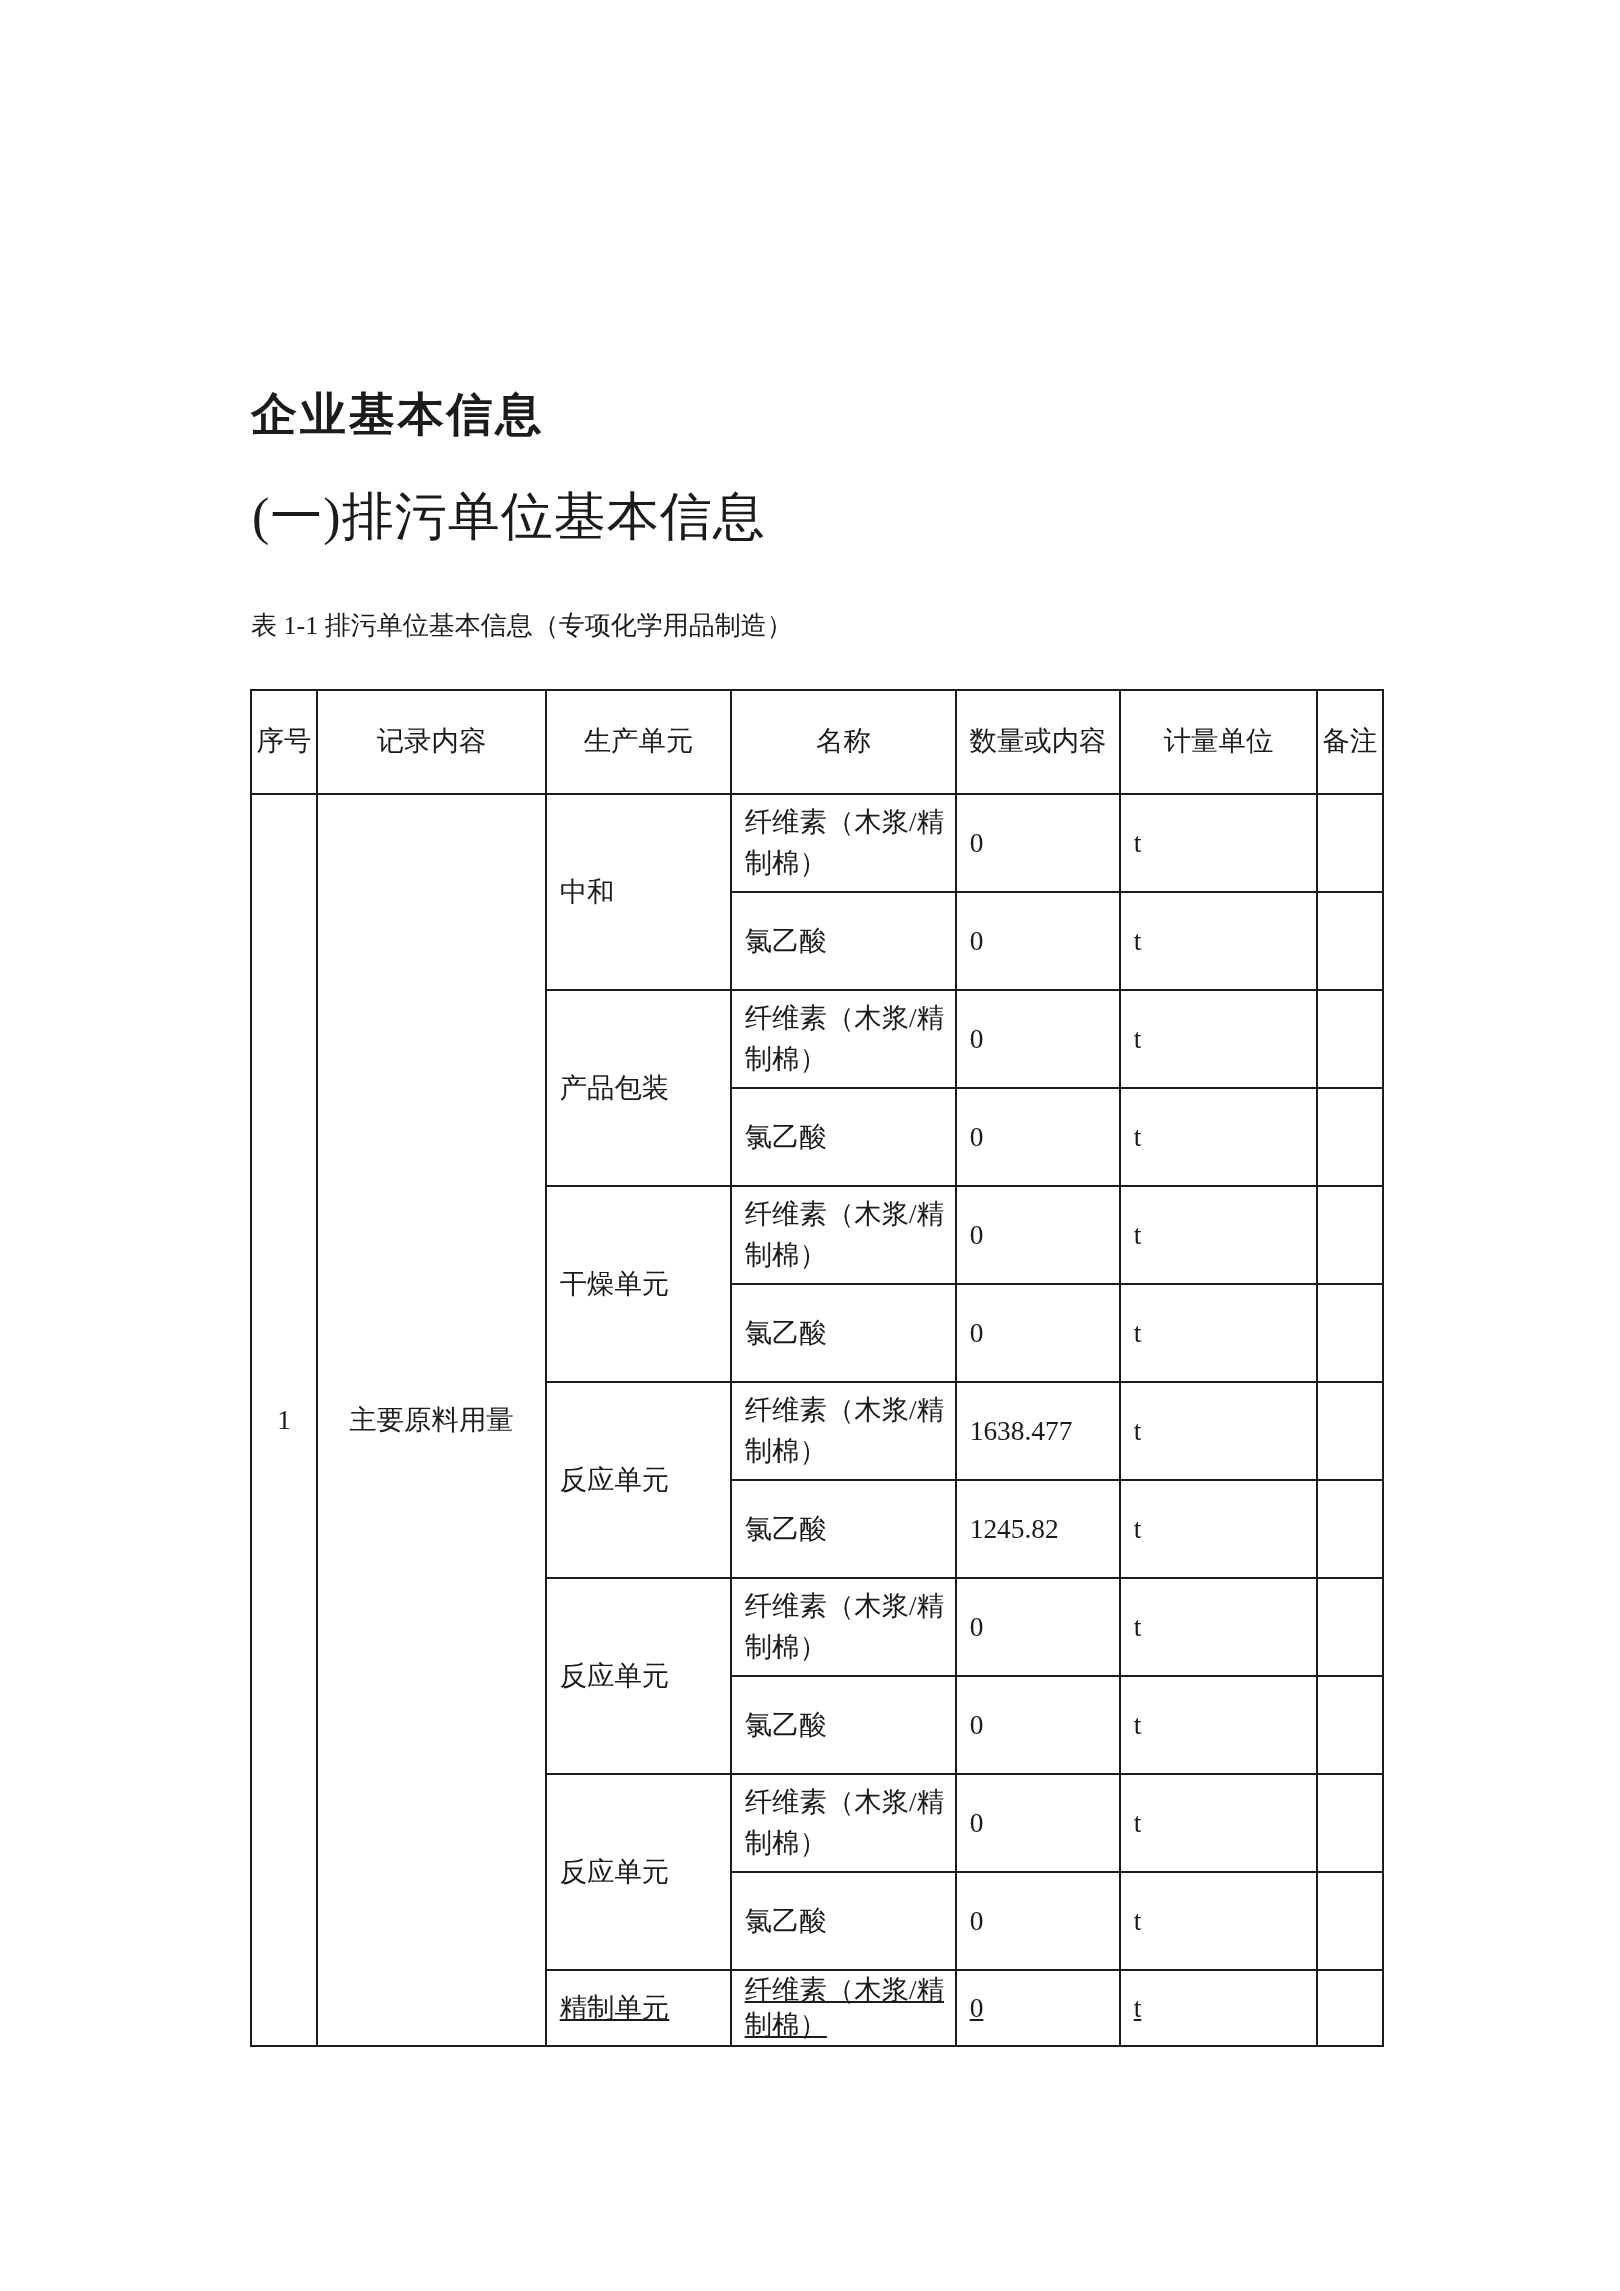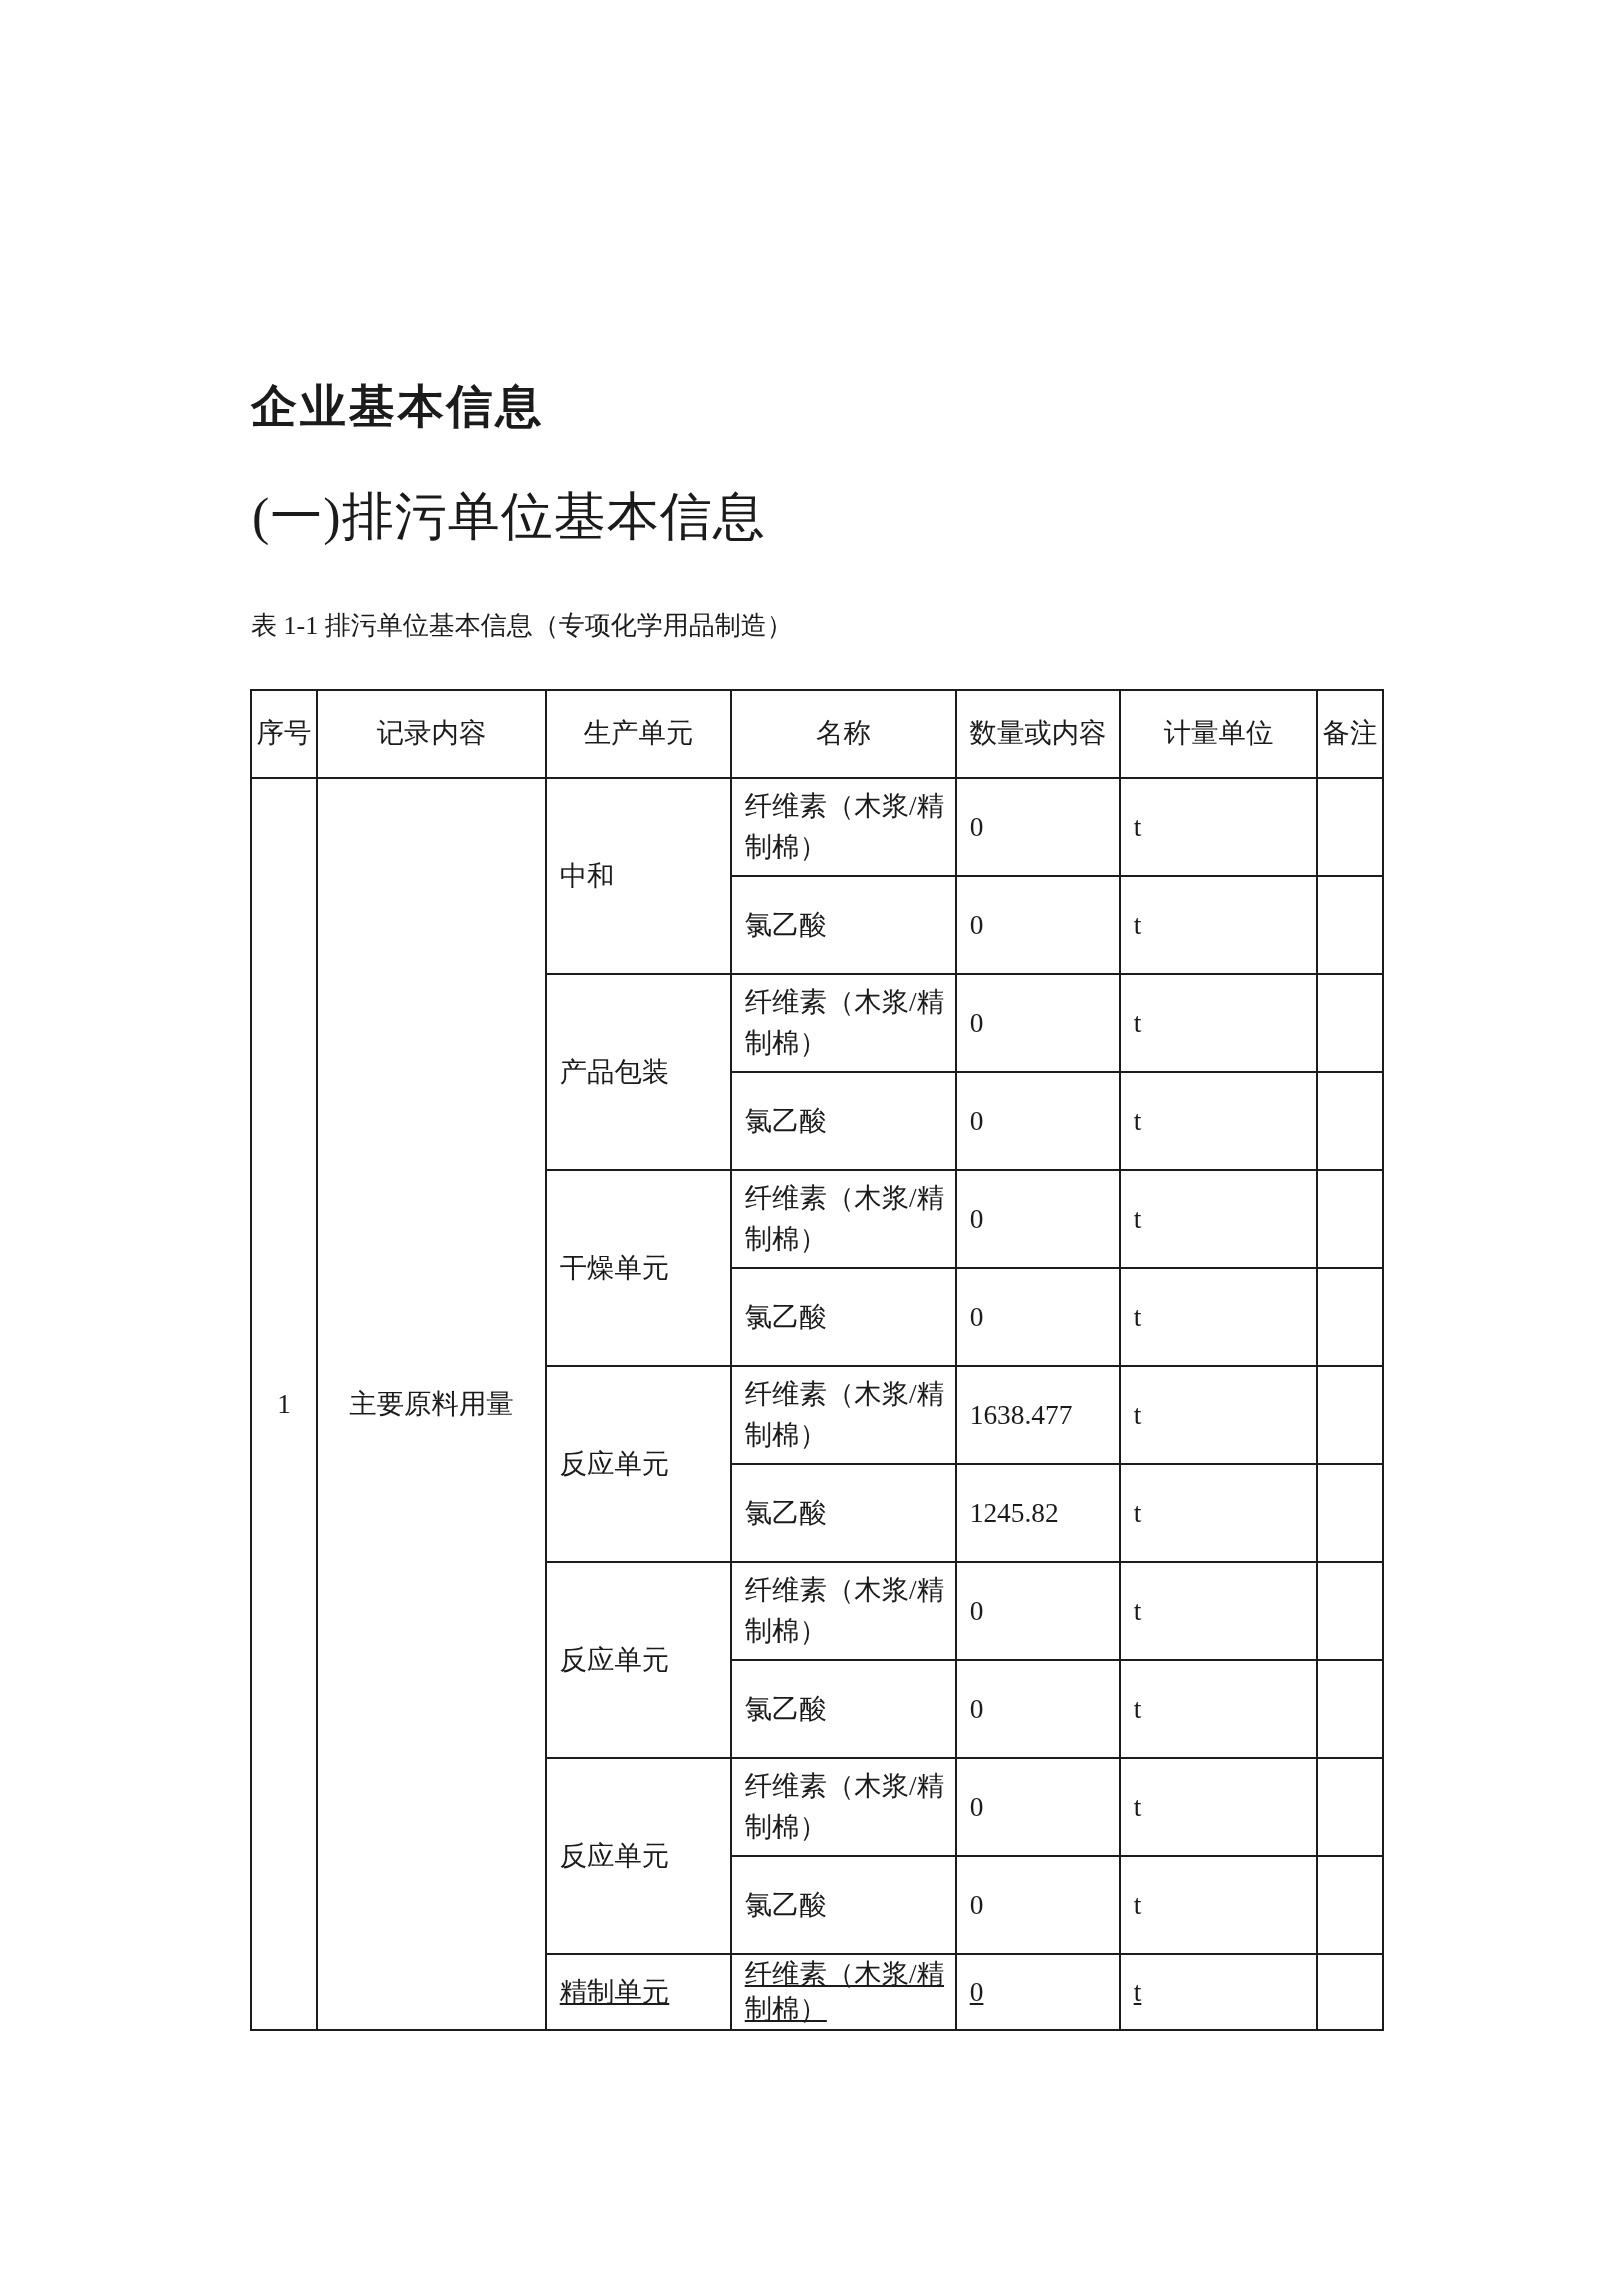"企业基本信息" .doc-title { top: 376px -> 384px }
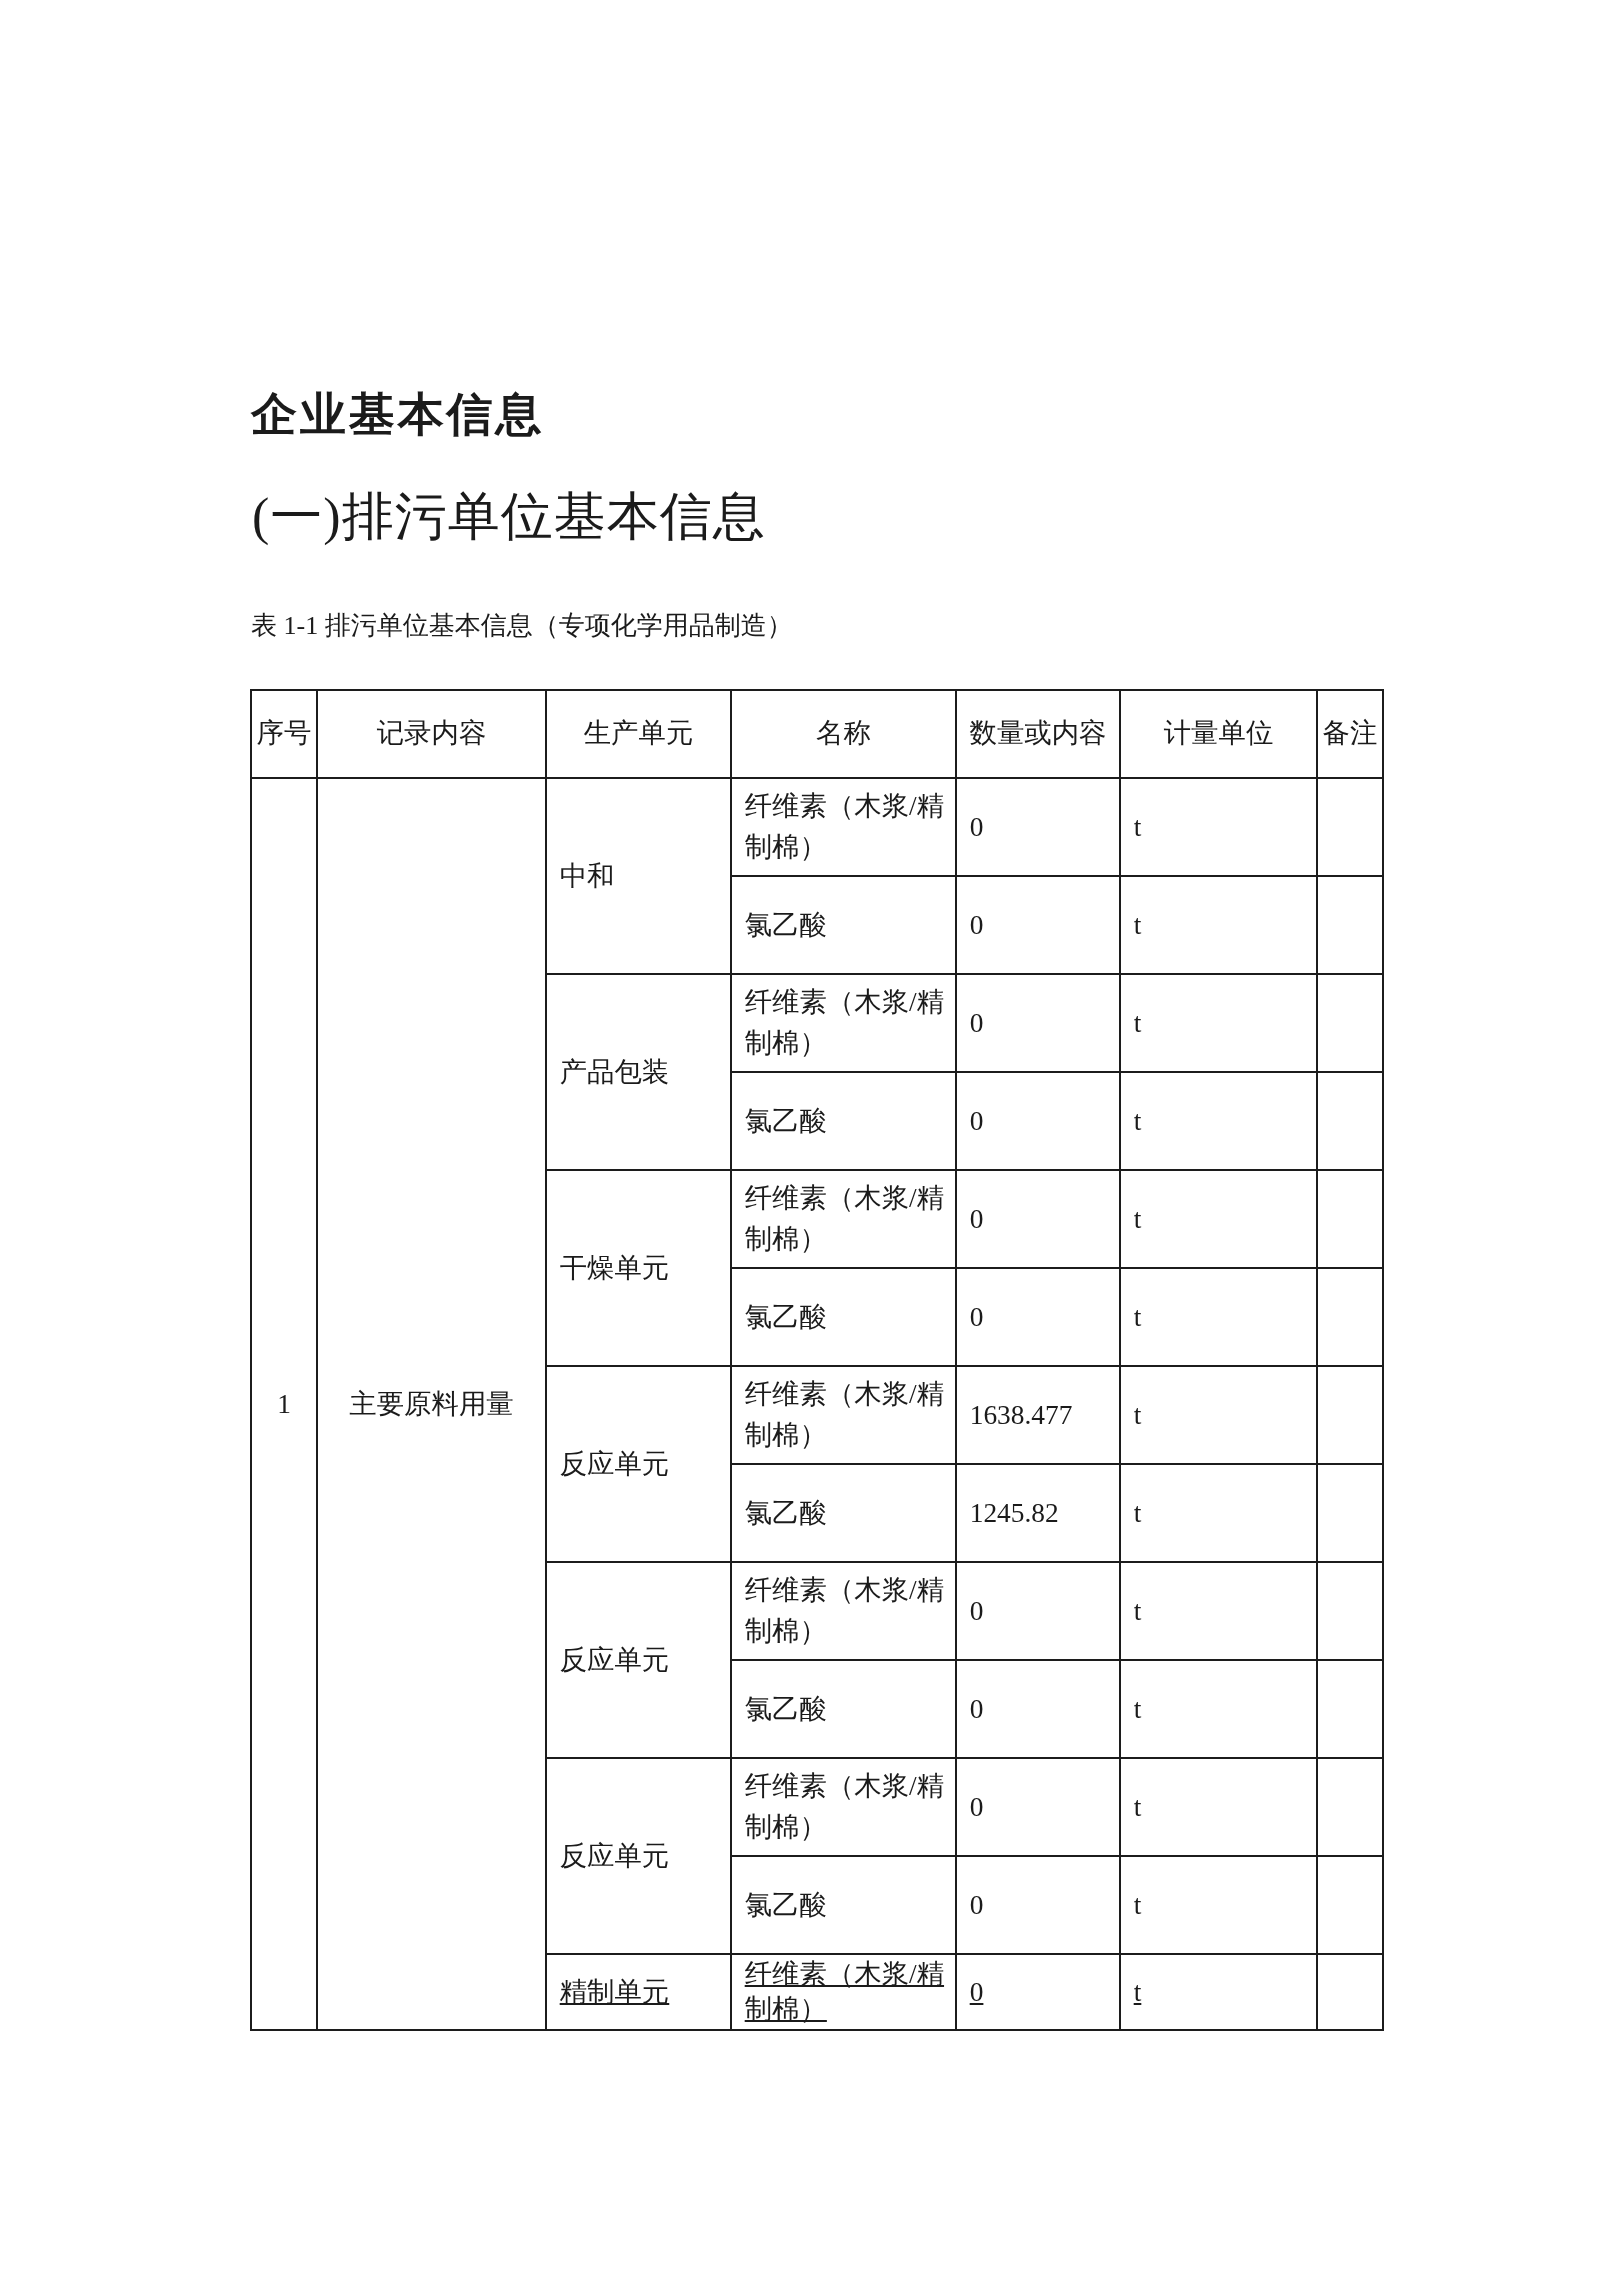"序号" tr.header-row { height: 88px -> 104px }
